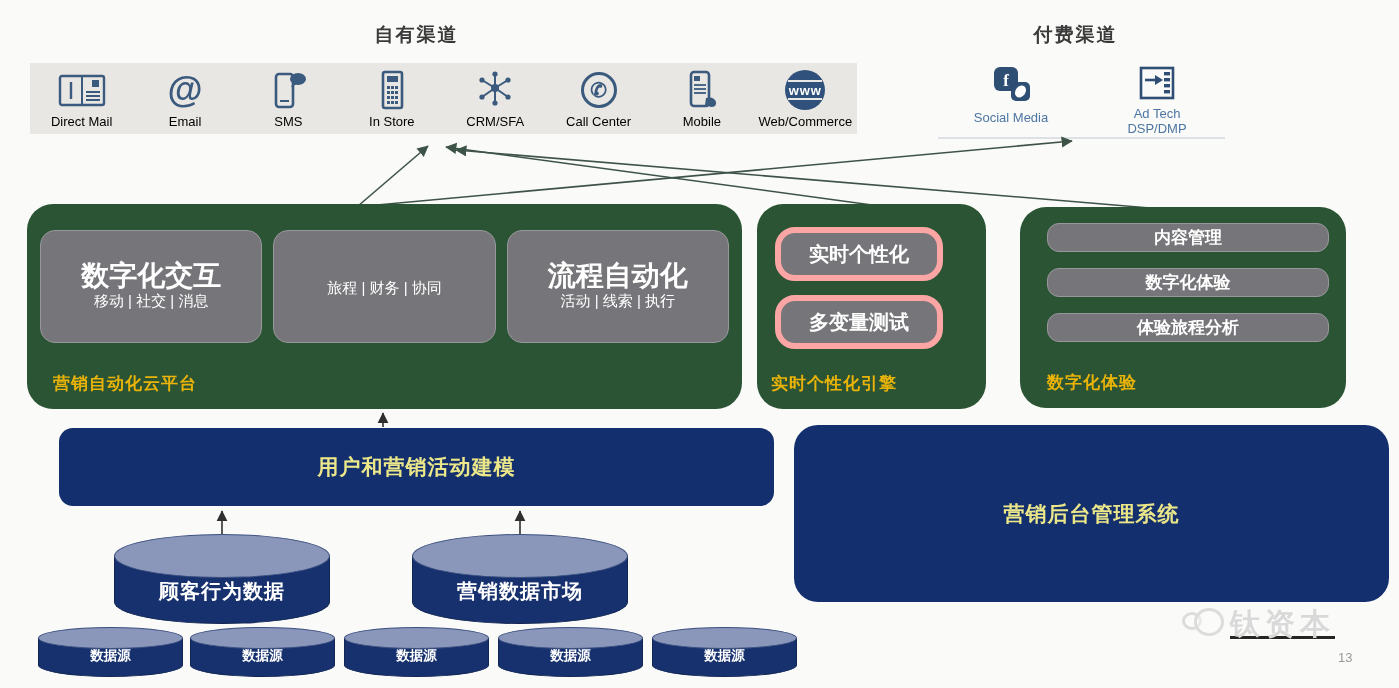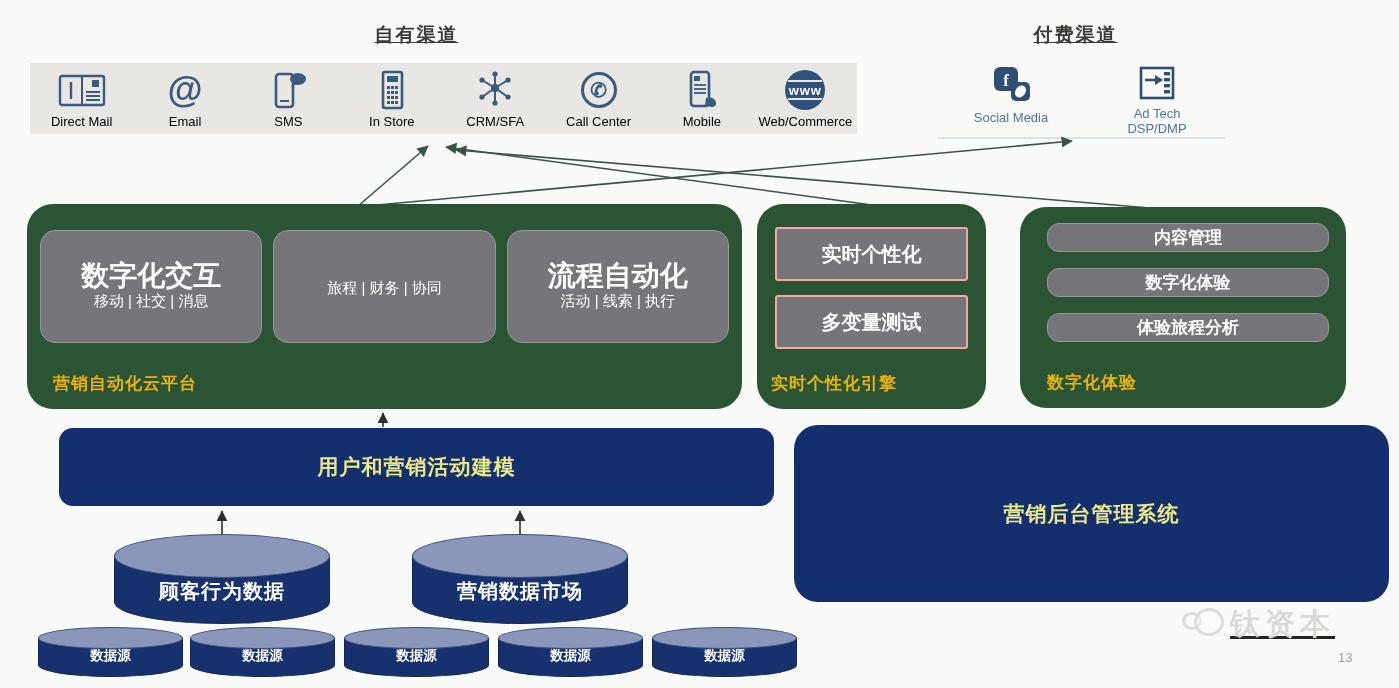"自有渠道" .channel-header { text-decoration: underline -> none }
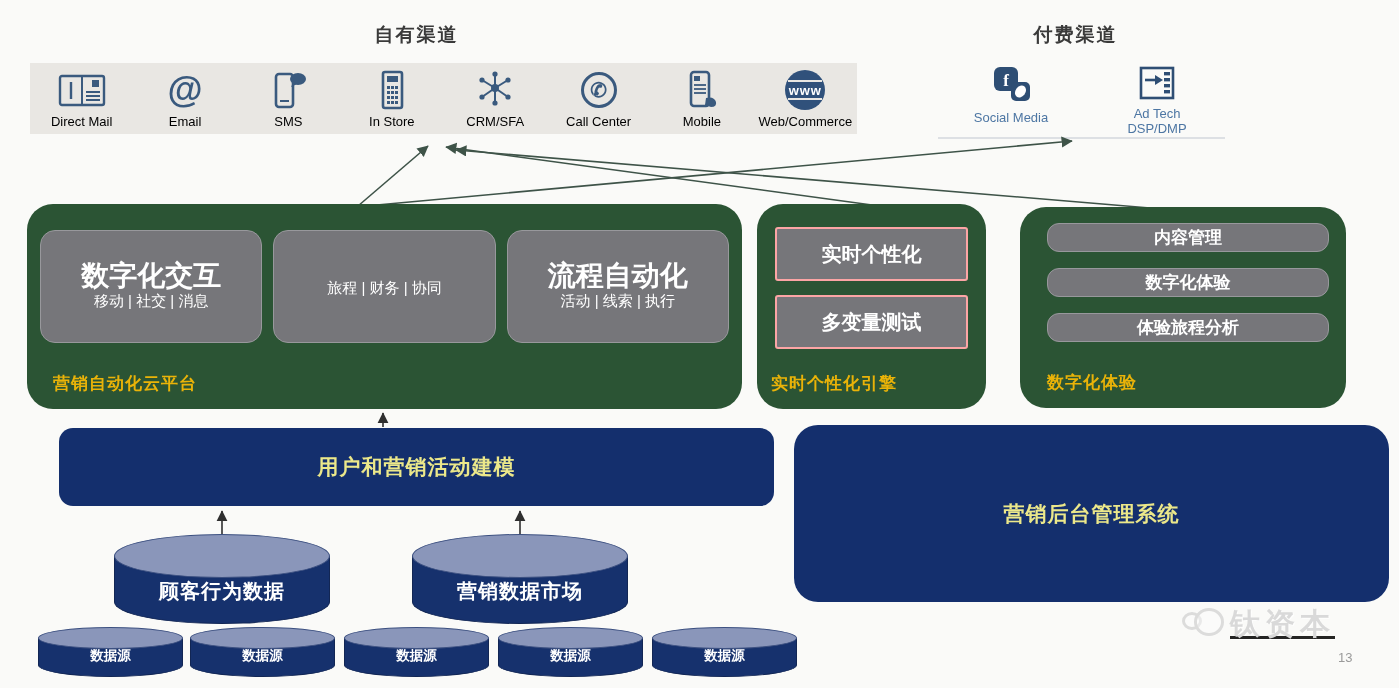"实时个性化" .module-sm { border: 2px solid #fca5a5 -> 6px solid #fca5a5; border-radius: 3px -> 20px; width: 193px -> 168px }
